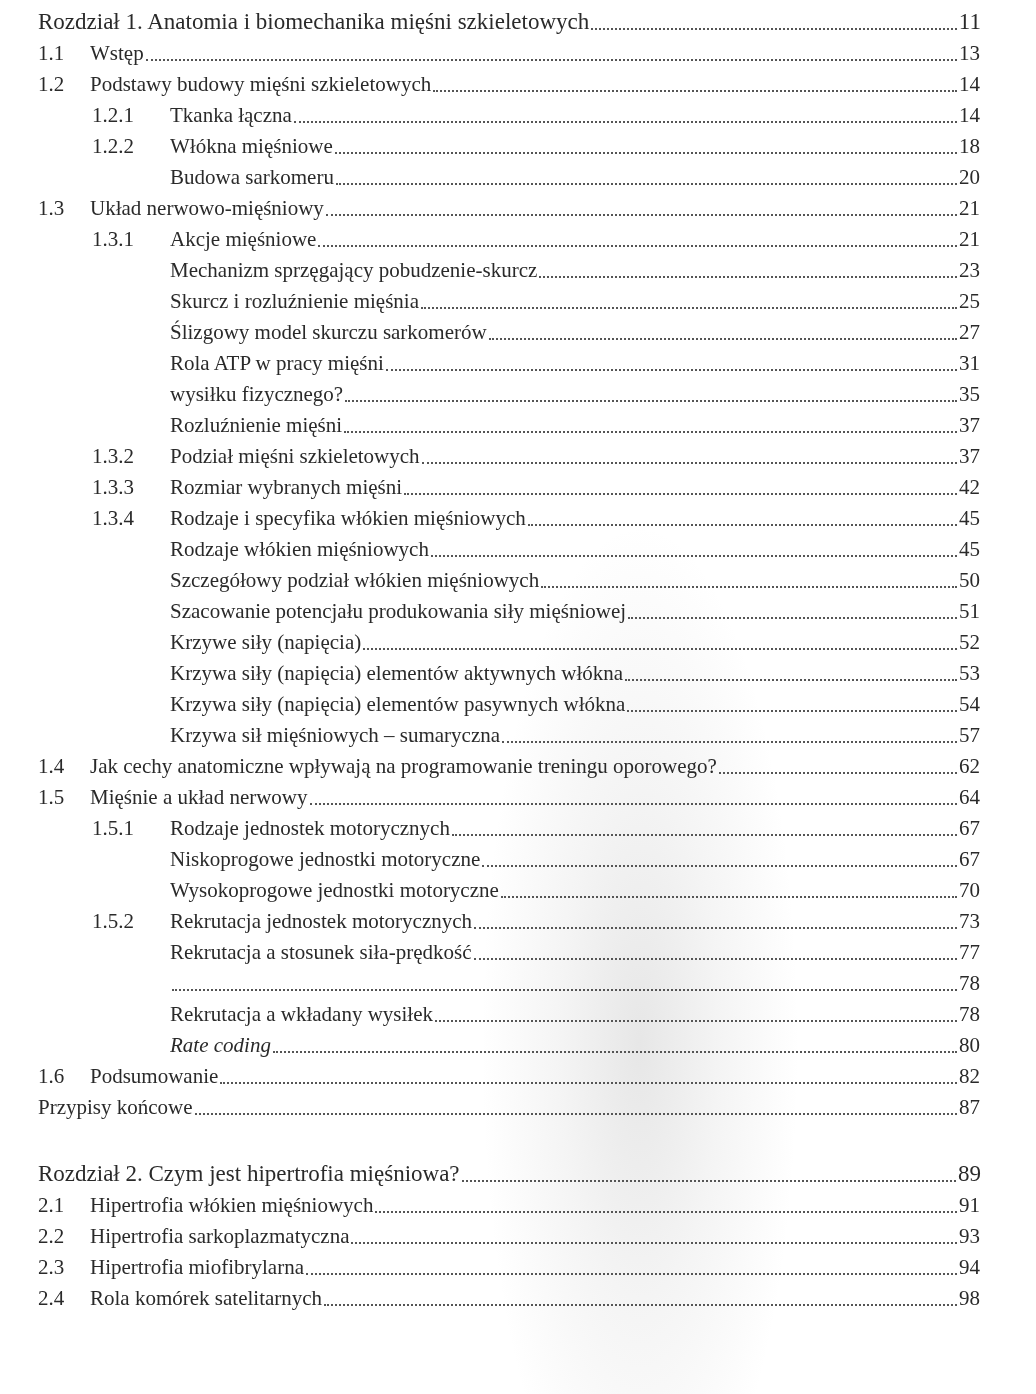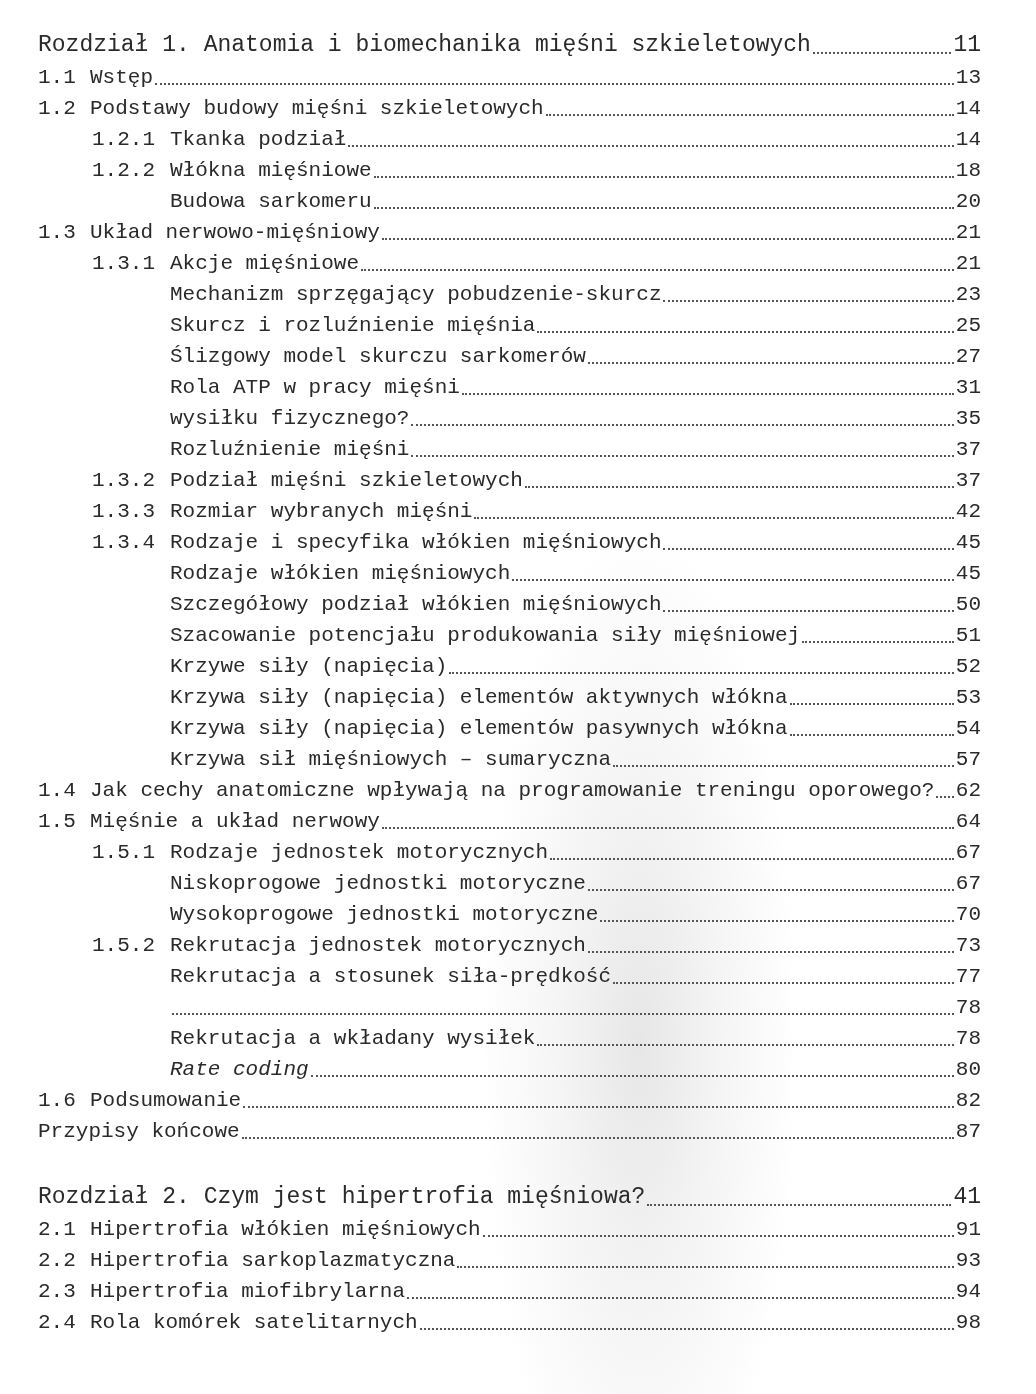"Rozdział 1. Anatomia i biomechanika" .toc { font-family: Liberation Mono, monospace -> none; top: 29px -> 5px }
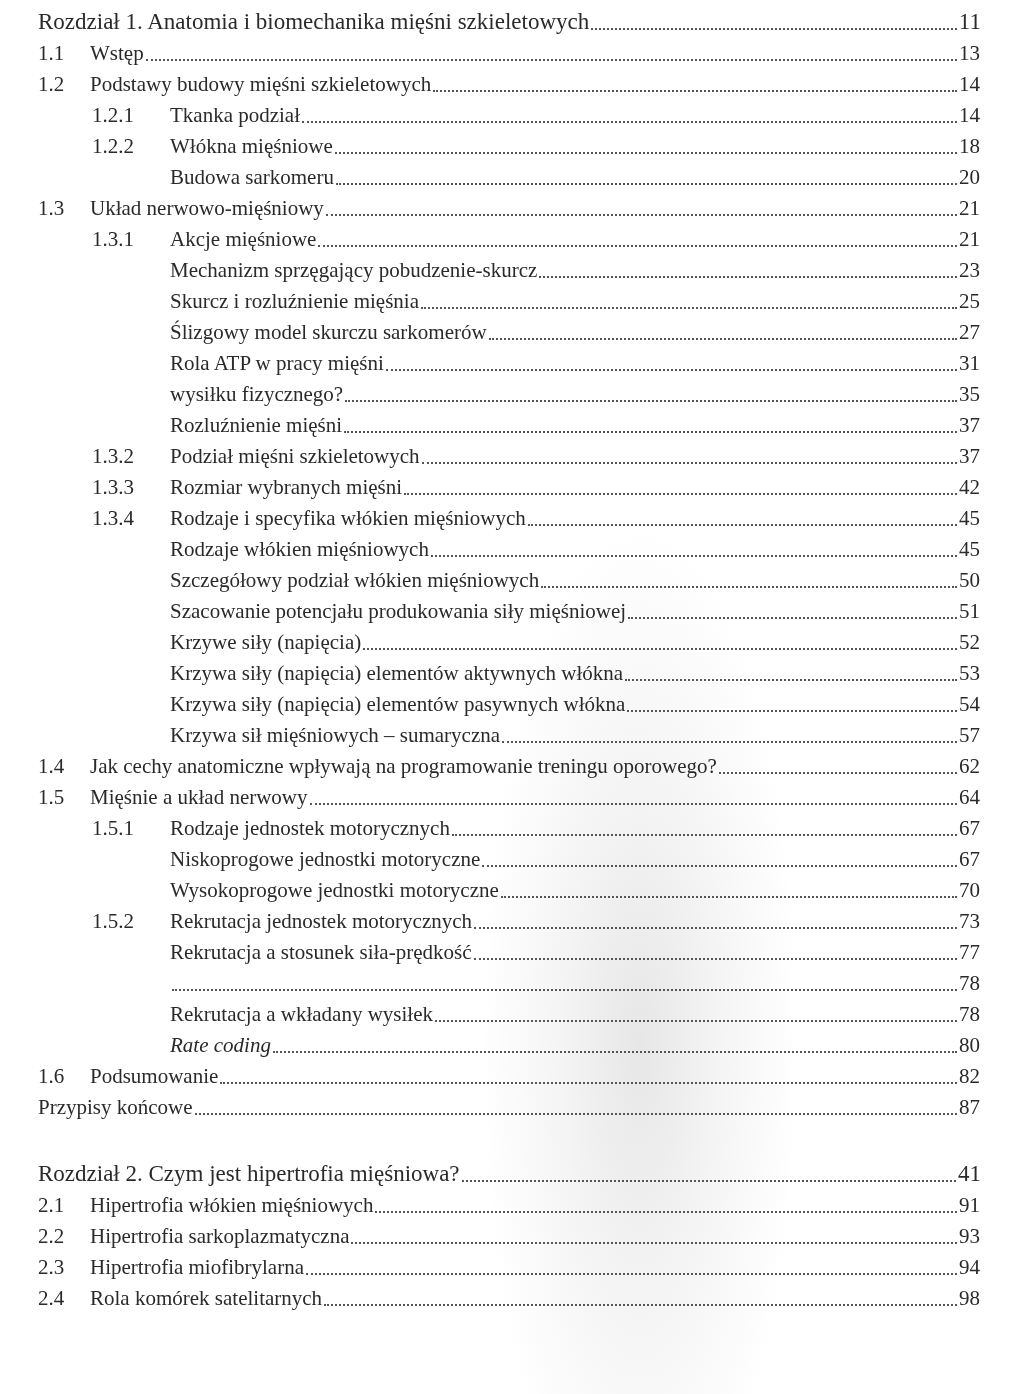"Tkanka podział" span.title { text: podział -> łączna }
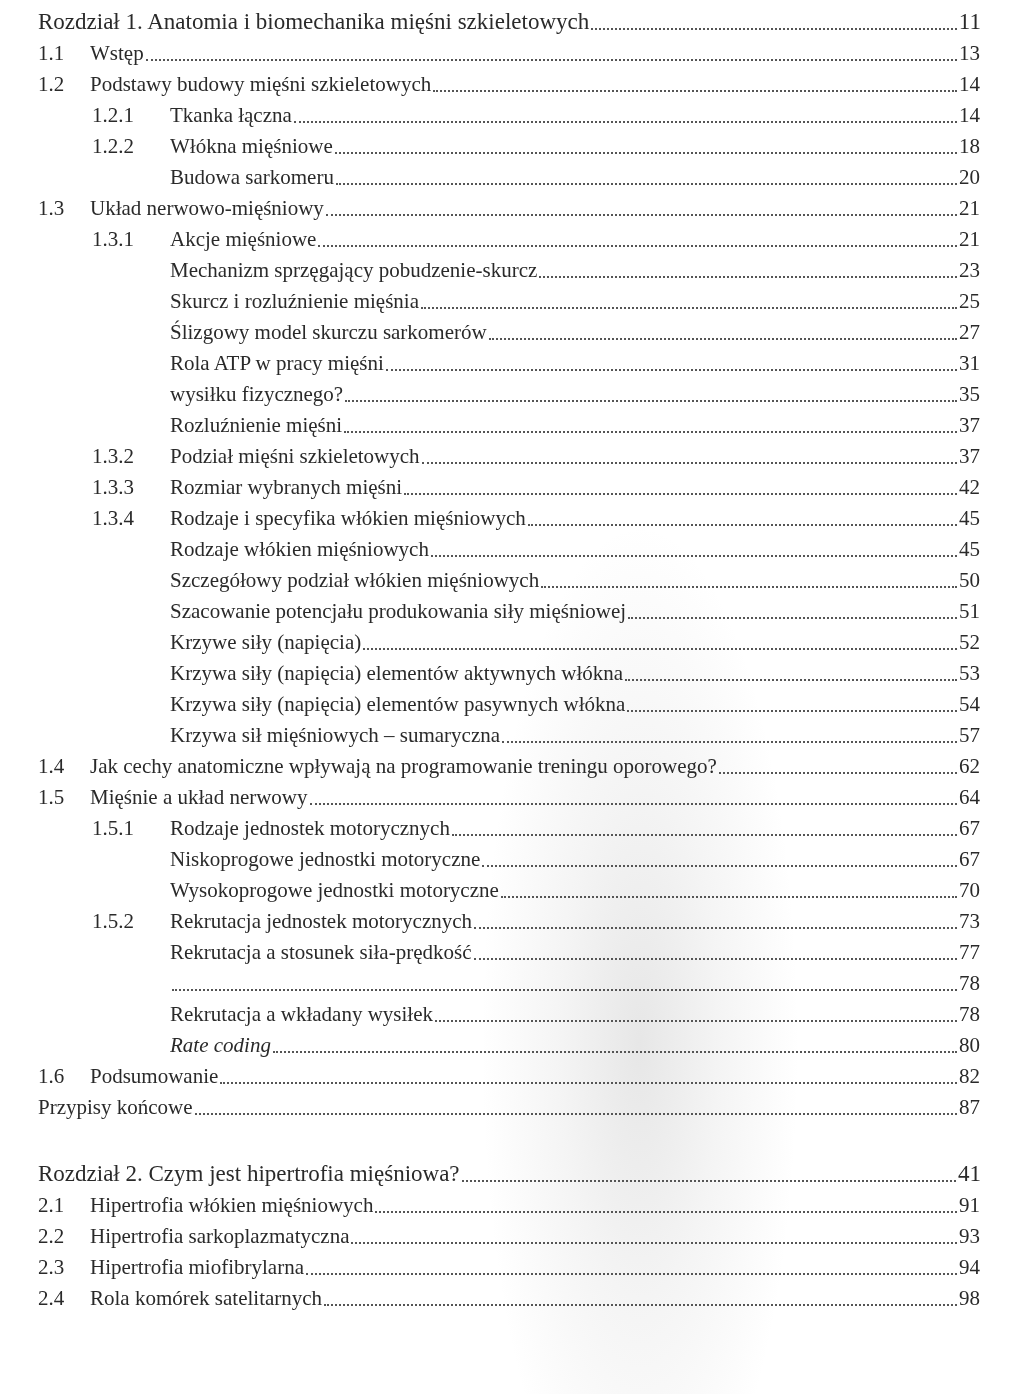"41" span.page { text: 41 -> 89 }
